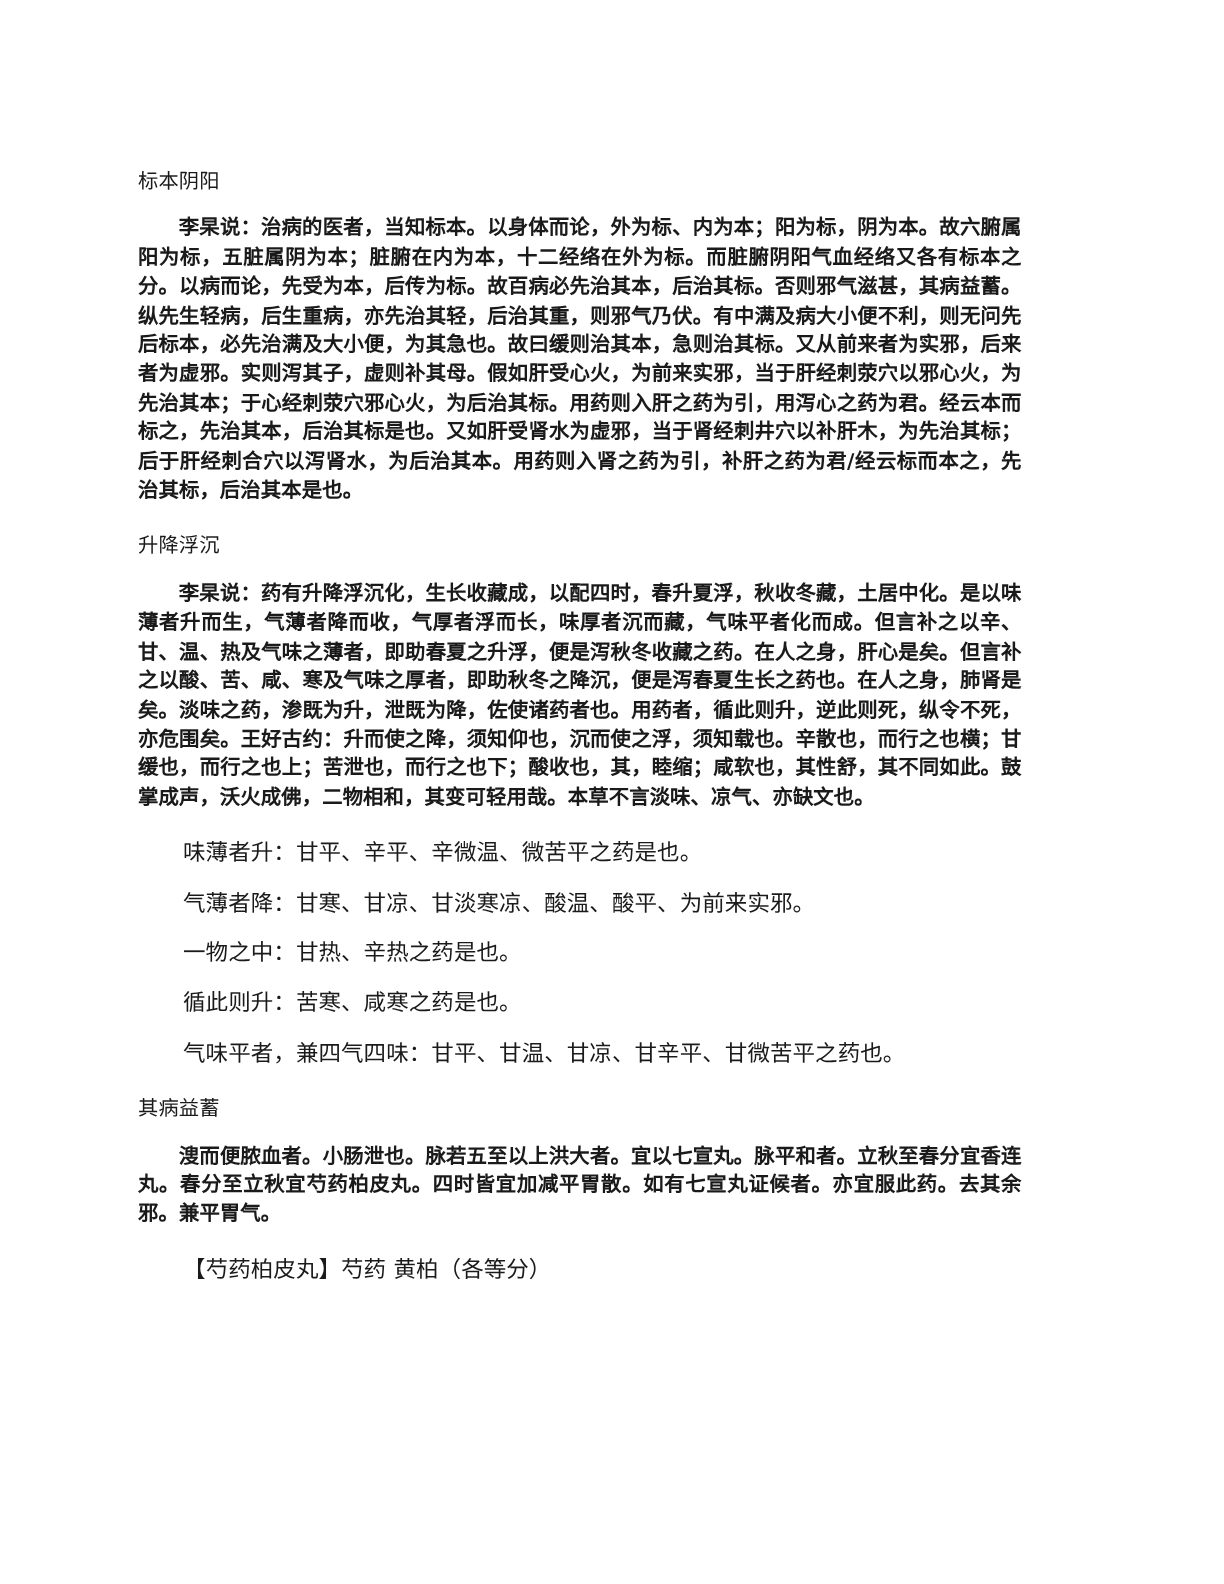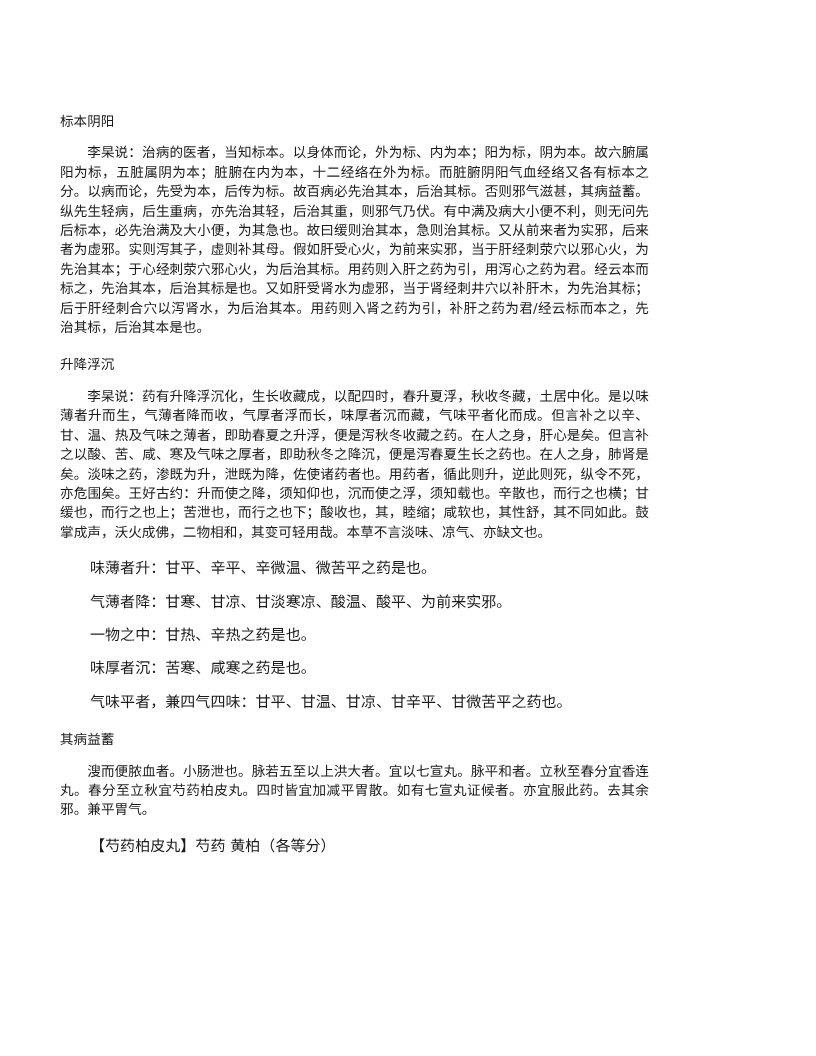"标本阴阳" .page { padding: 112px 113px 0 60px -> 112px 113px 0 92px }
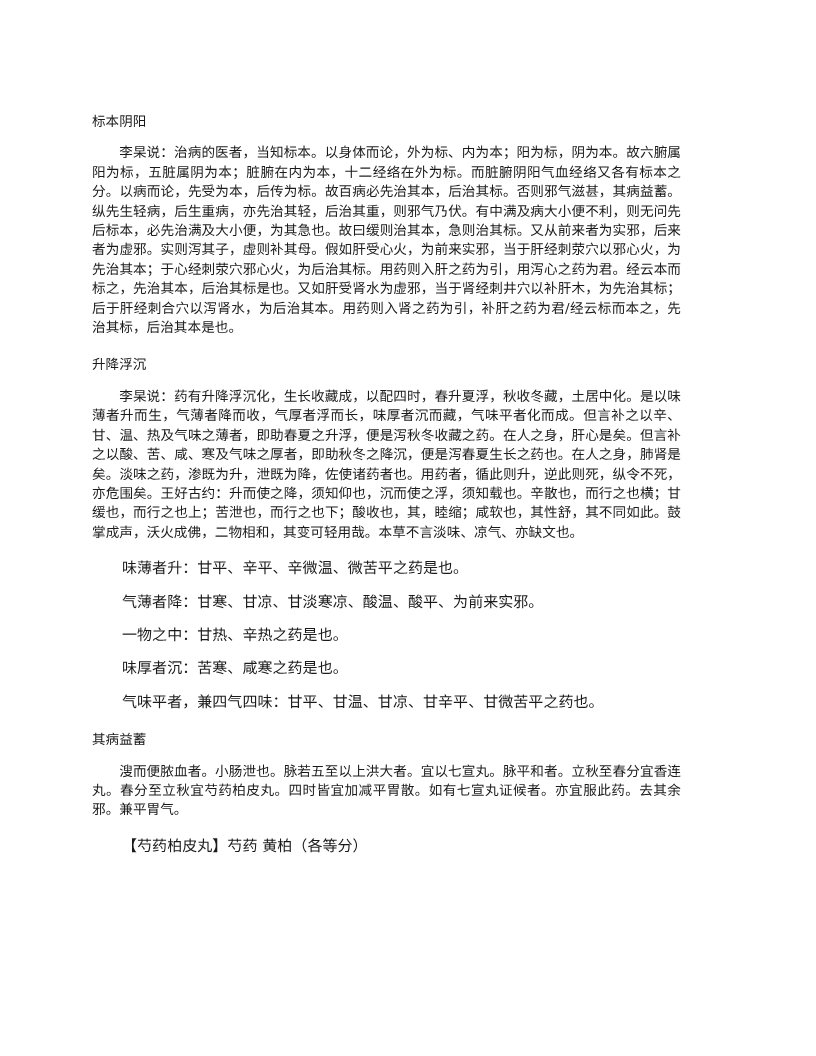"李杲说：治病的医者，当知标本。以身体而论，外为标、内为本；阳为标，阴为本。故六腑" .para.last-of-block { font-weight: none -> bold }
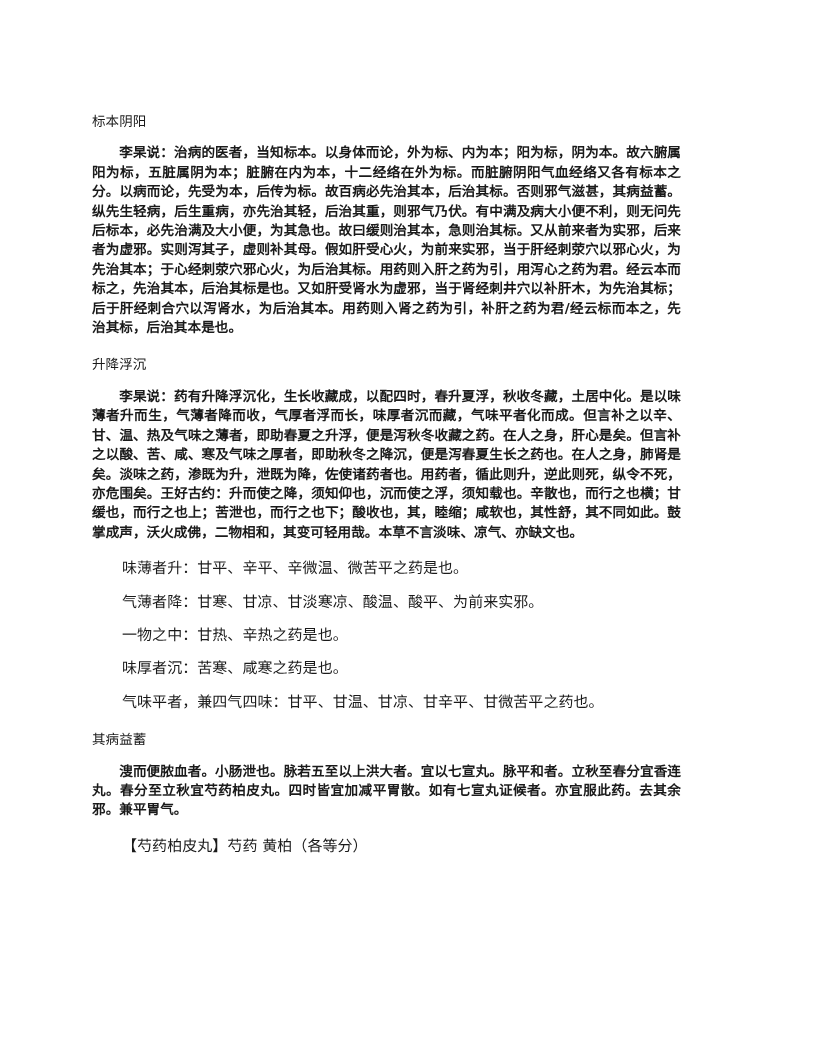"味厚者沉：苦寒、咸寒之药是也。" p.para-short { text: 味厚者沉 -> 循此则升 }
